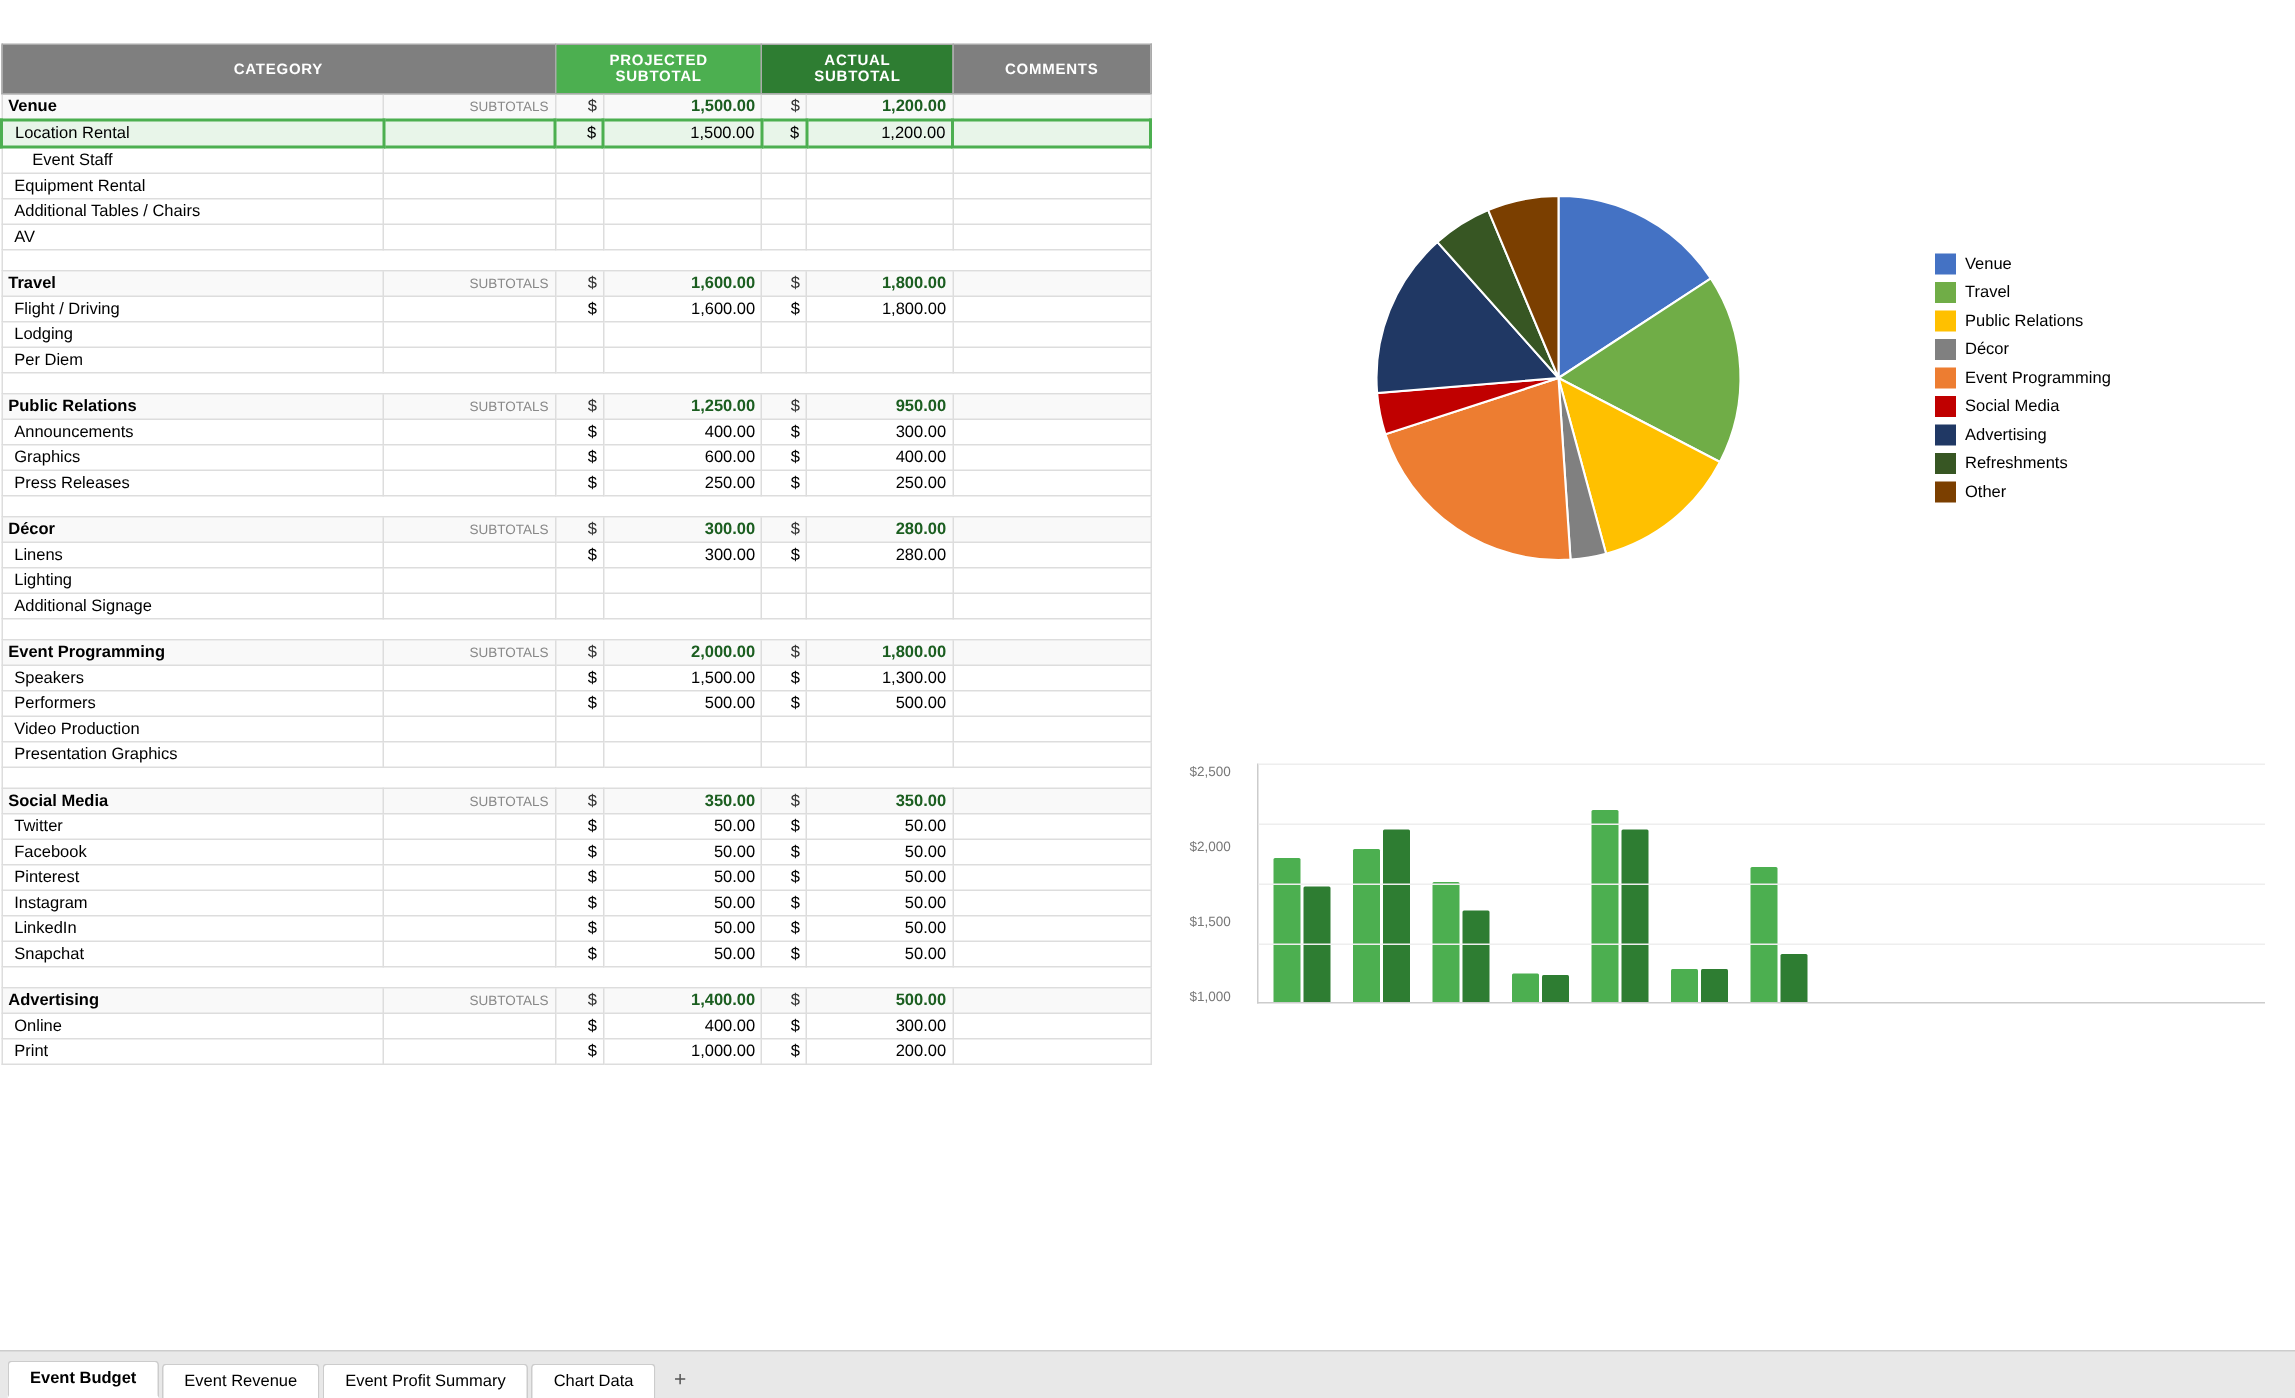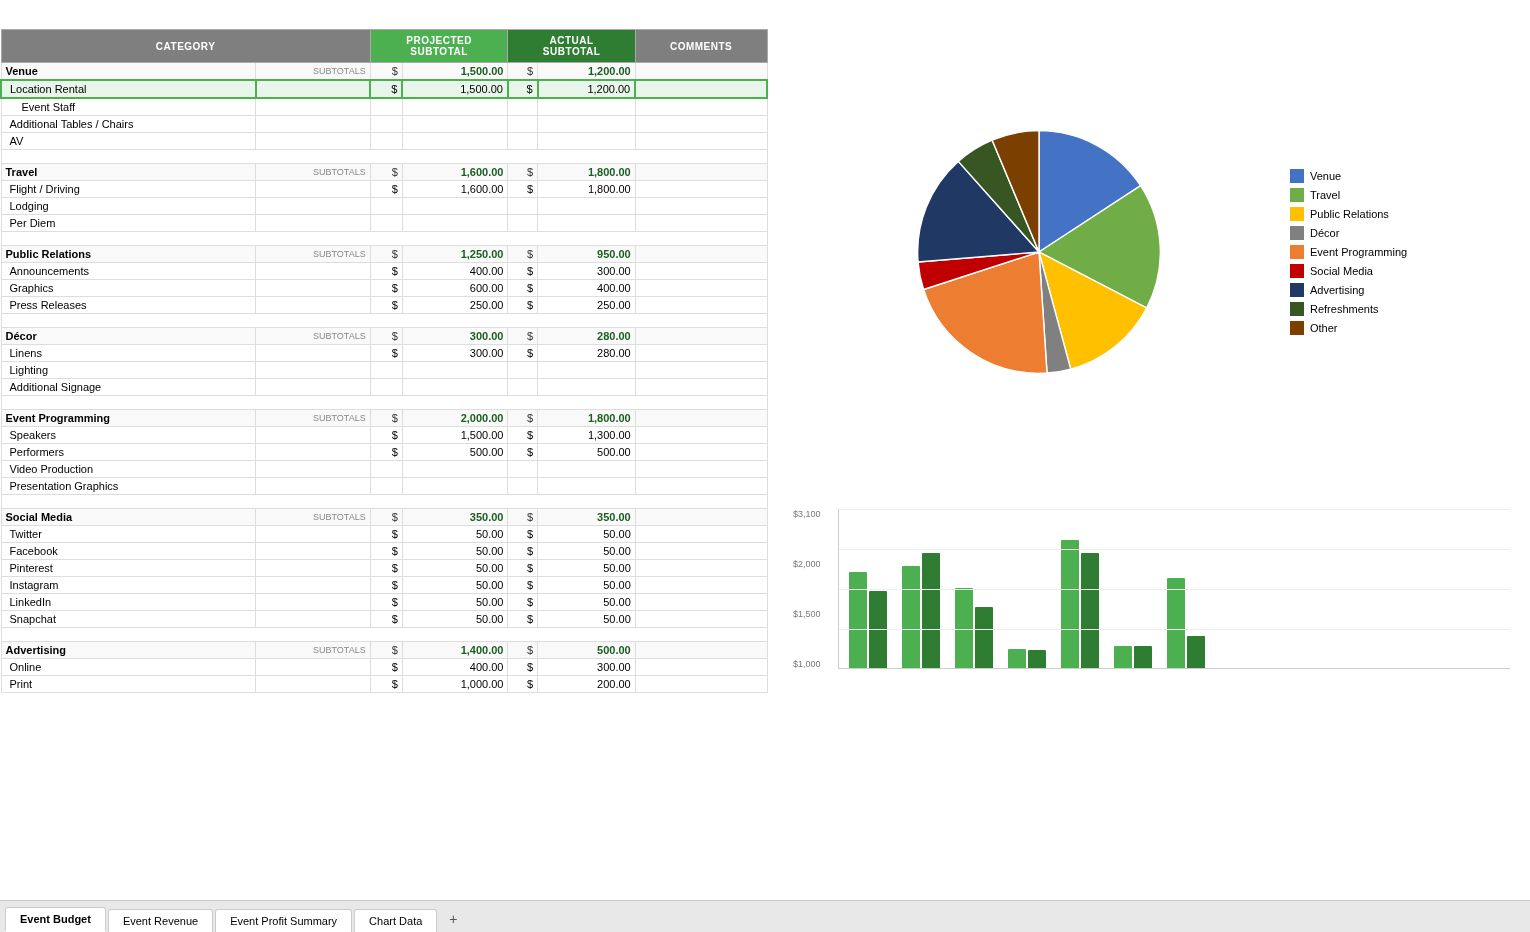"Equipment Rental" tr.sub-row { html: none -> <tr> <td>Equipment Rental</td> <td></td> <td></td> <td></td> <td></td> <td></td> <td></td> </tr> }
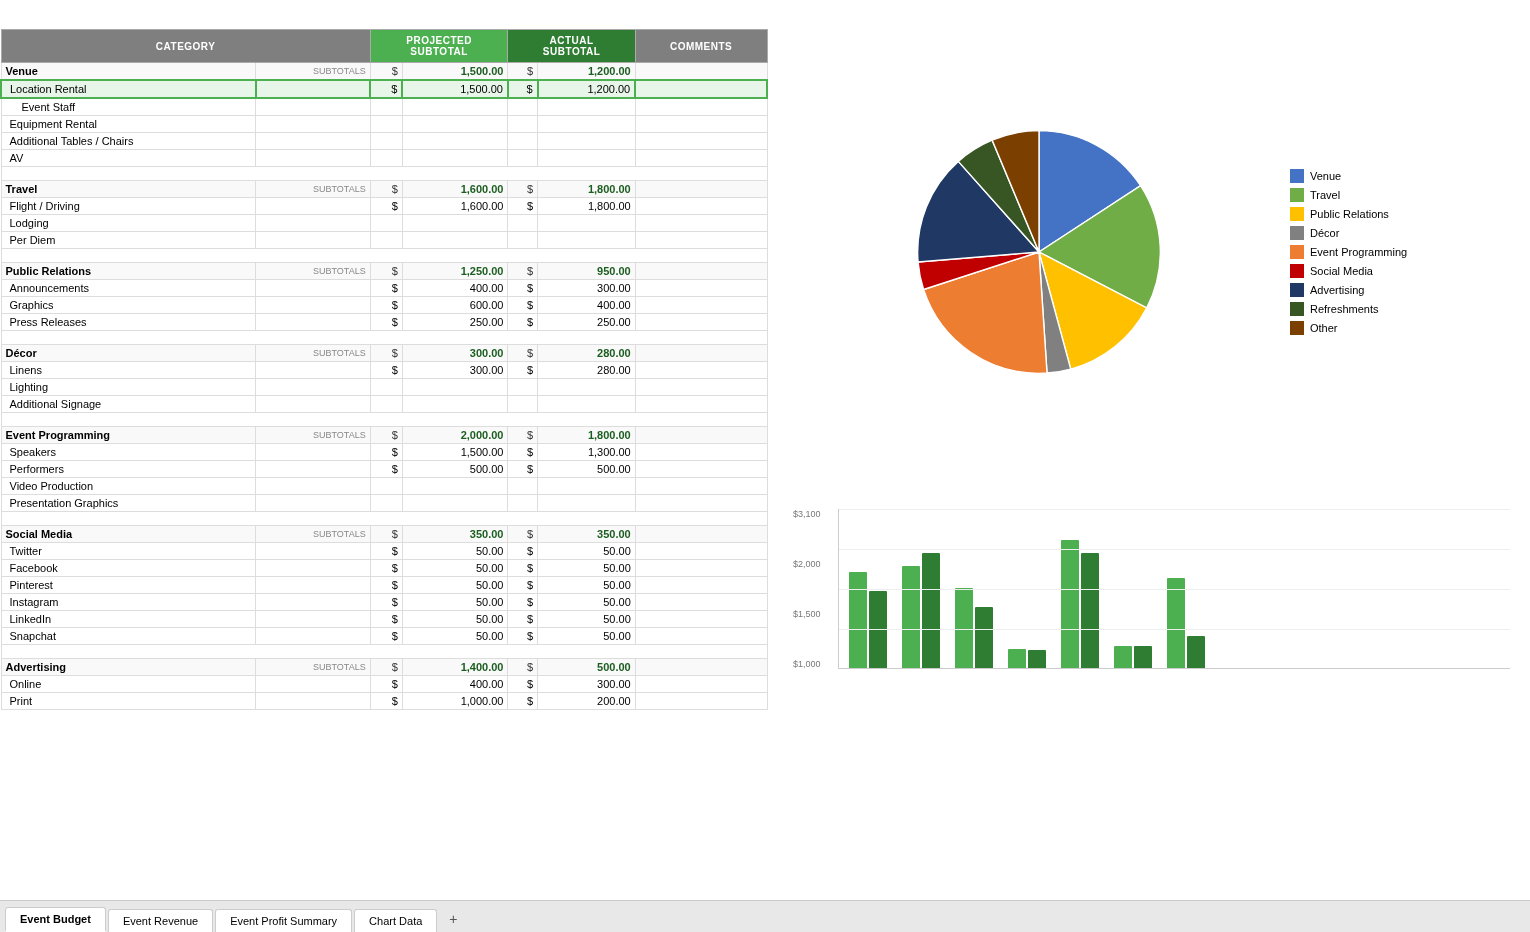"$3,100" span { text: $3,100 -> $2,500 }
